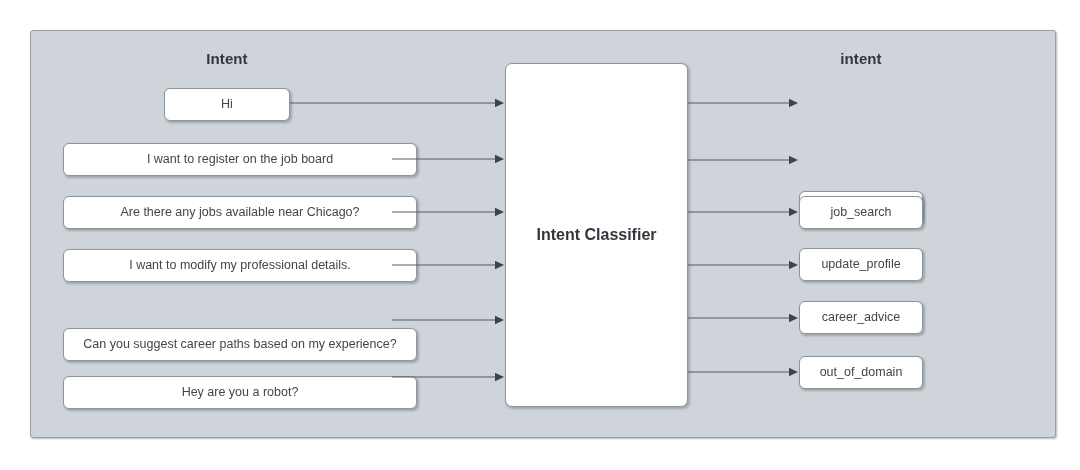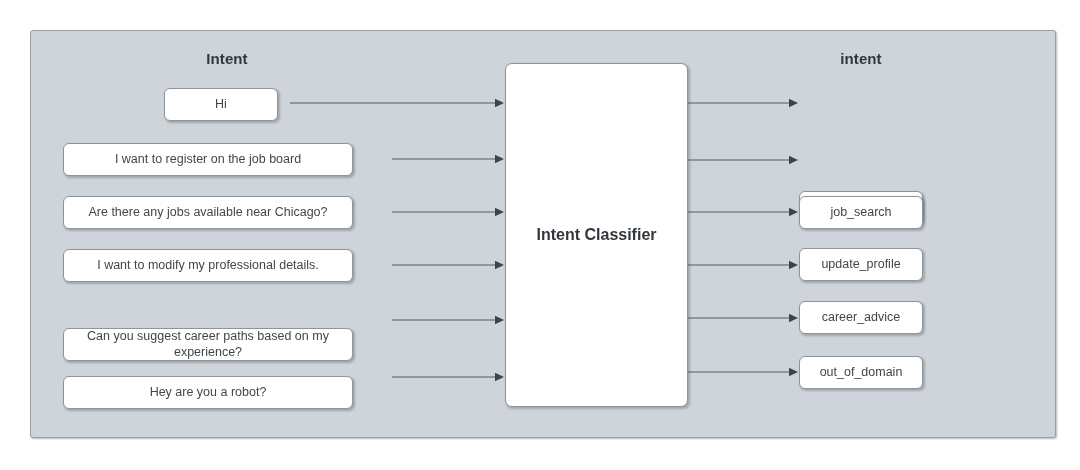"Hi" .msg-node.short { width: 114px -> 126px }
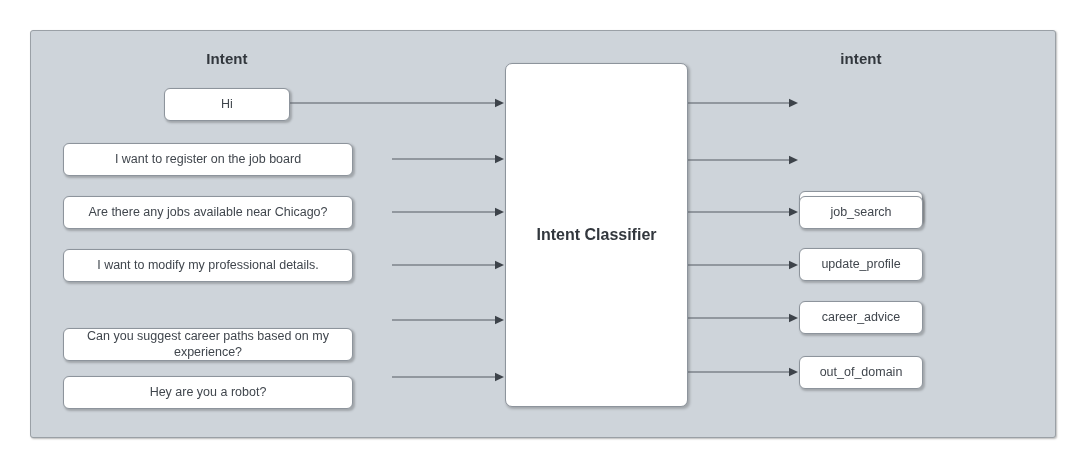"I want to register on" .msg-node { width: 290px -> 354px }
